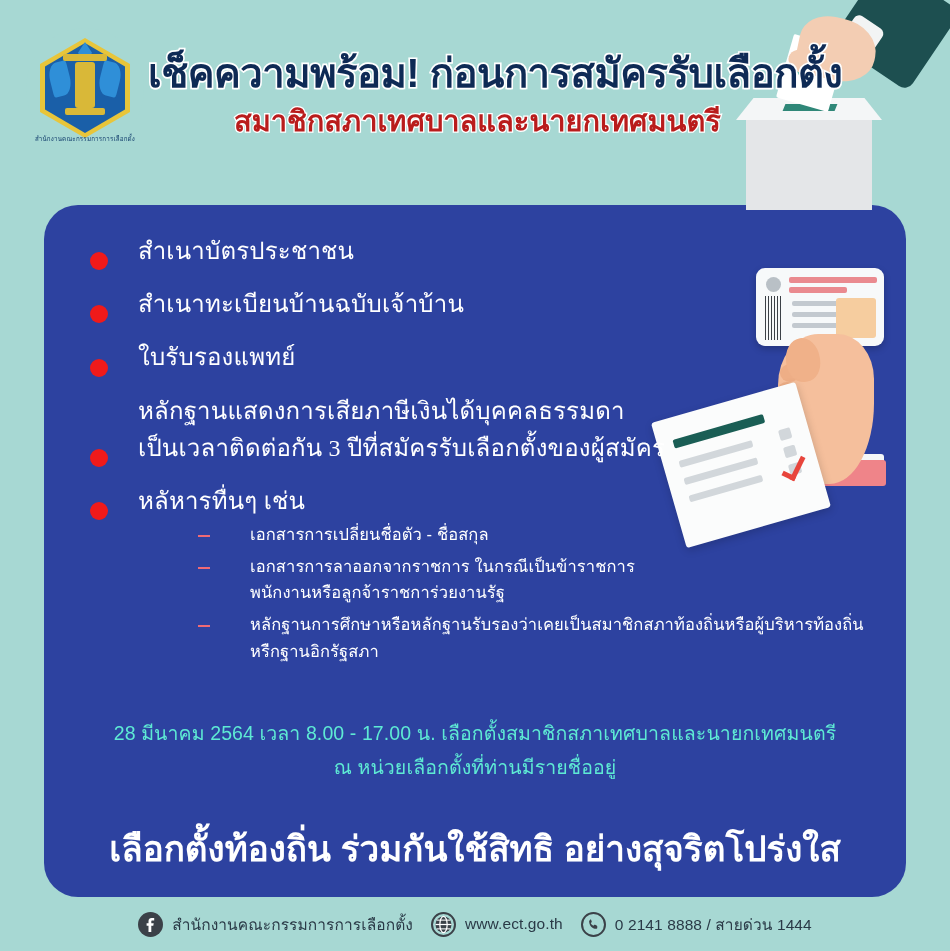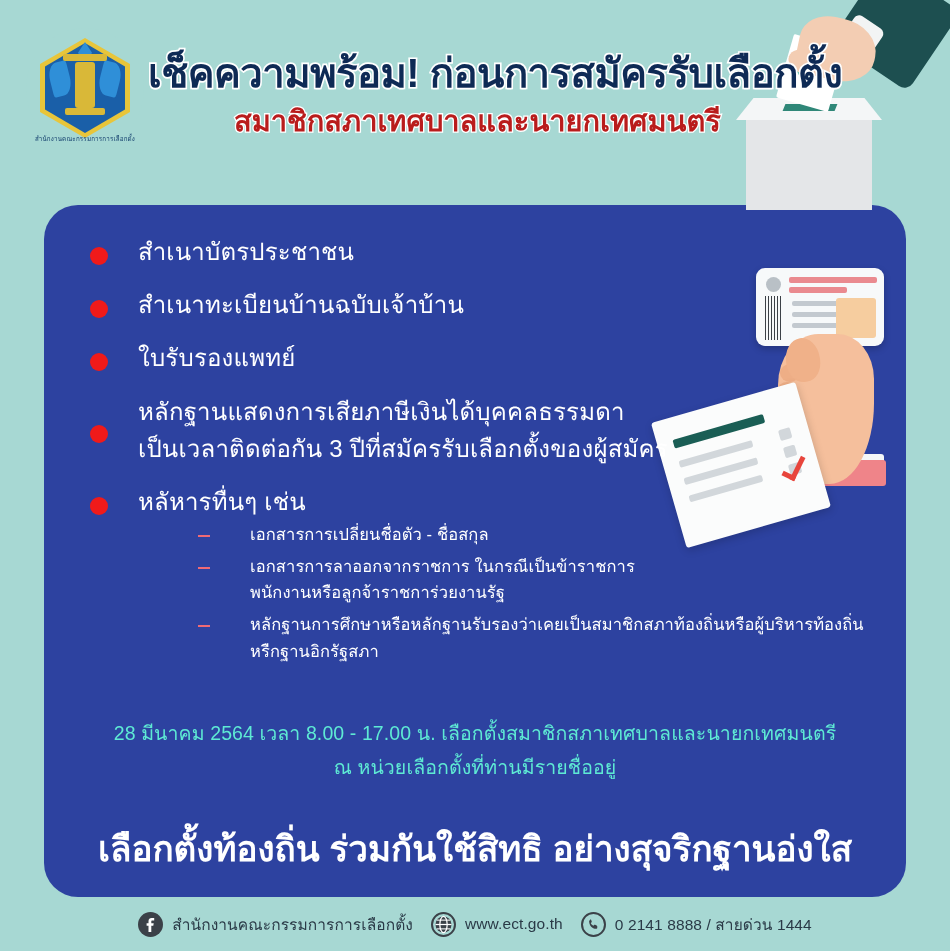"สำเนาบัตรประชาชน" .bullet-row { align-items: center -> flex-end; font-family: none -> Liberation Serif, serif }
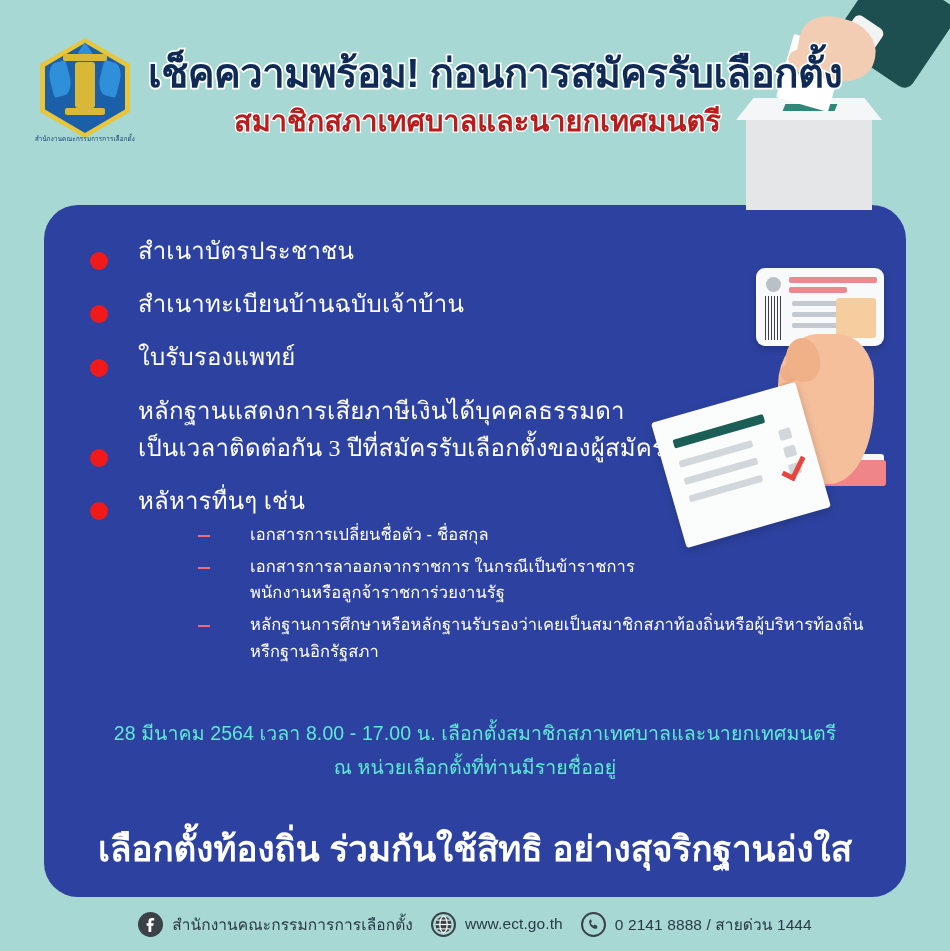"เลือกตั้งท้องถิ่น ร่วมกันใช้สิทธิ" div.slogan { text: อย่างสุจริกฐานอ่งใส -> อย่างสุจริตโปร่งใส }
